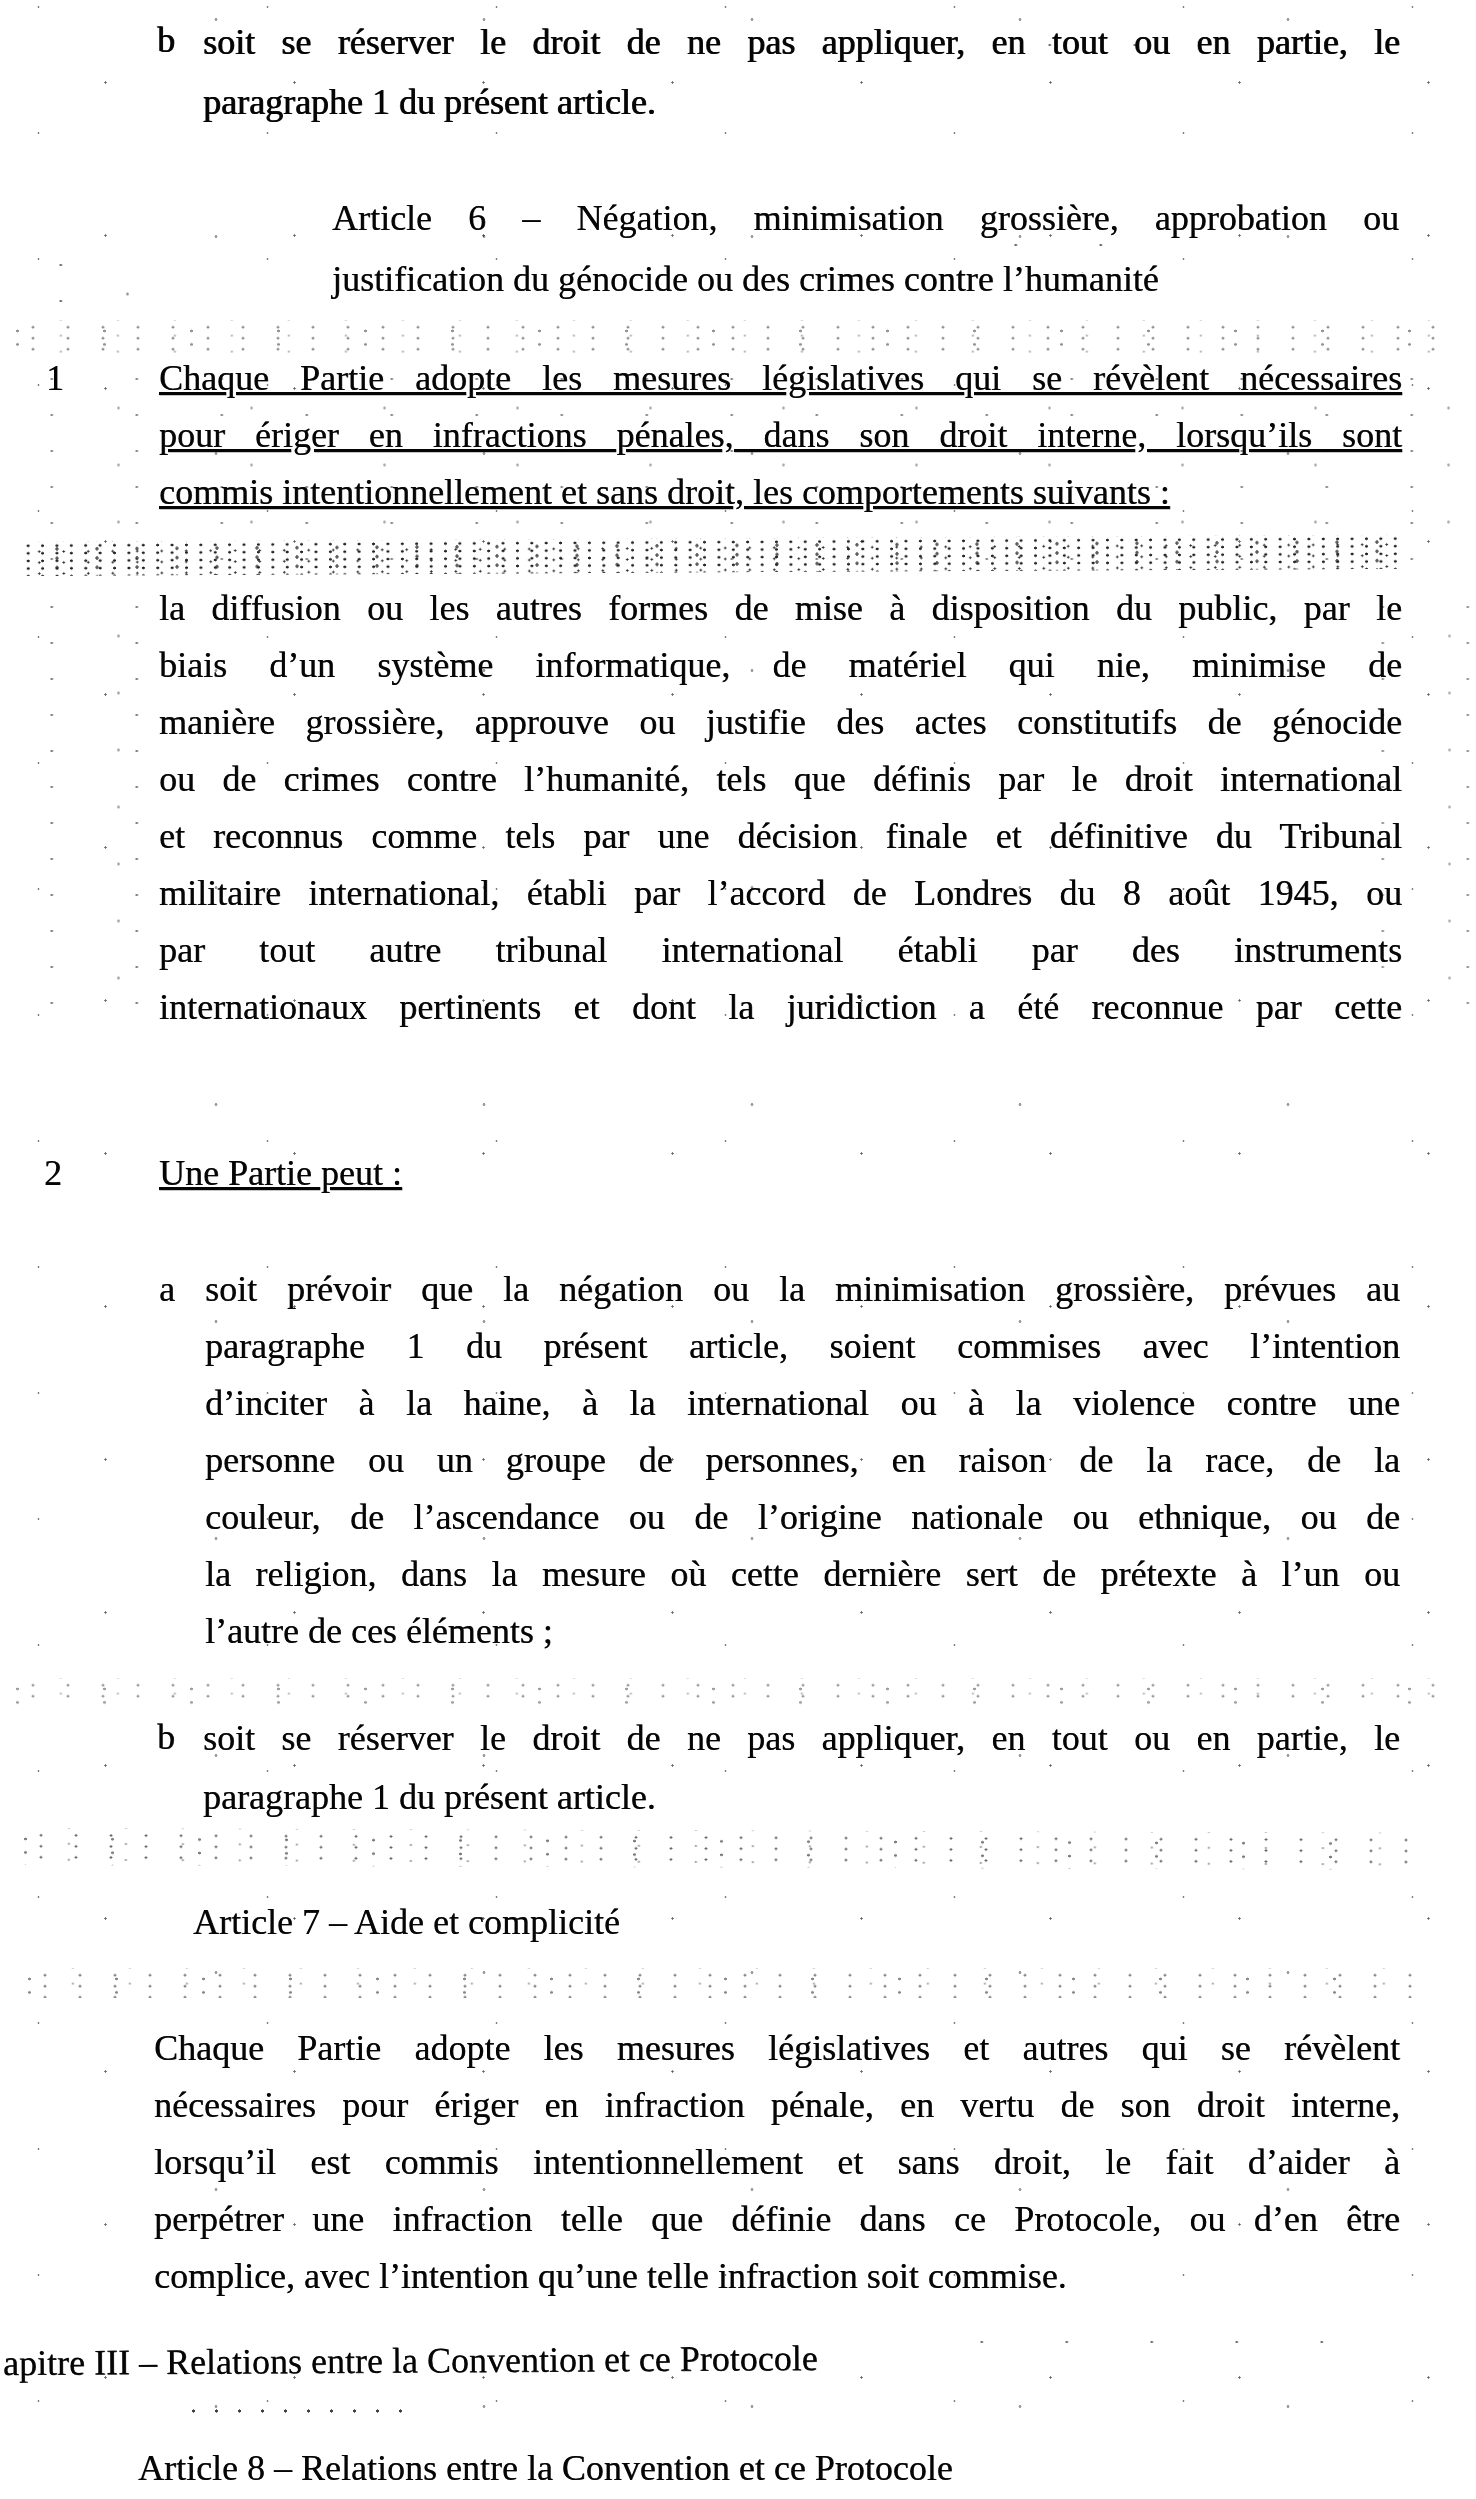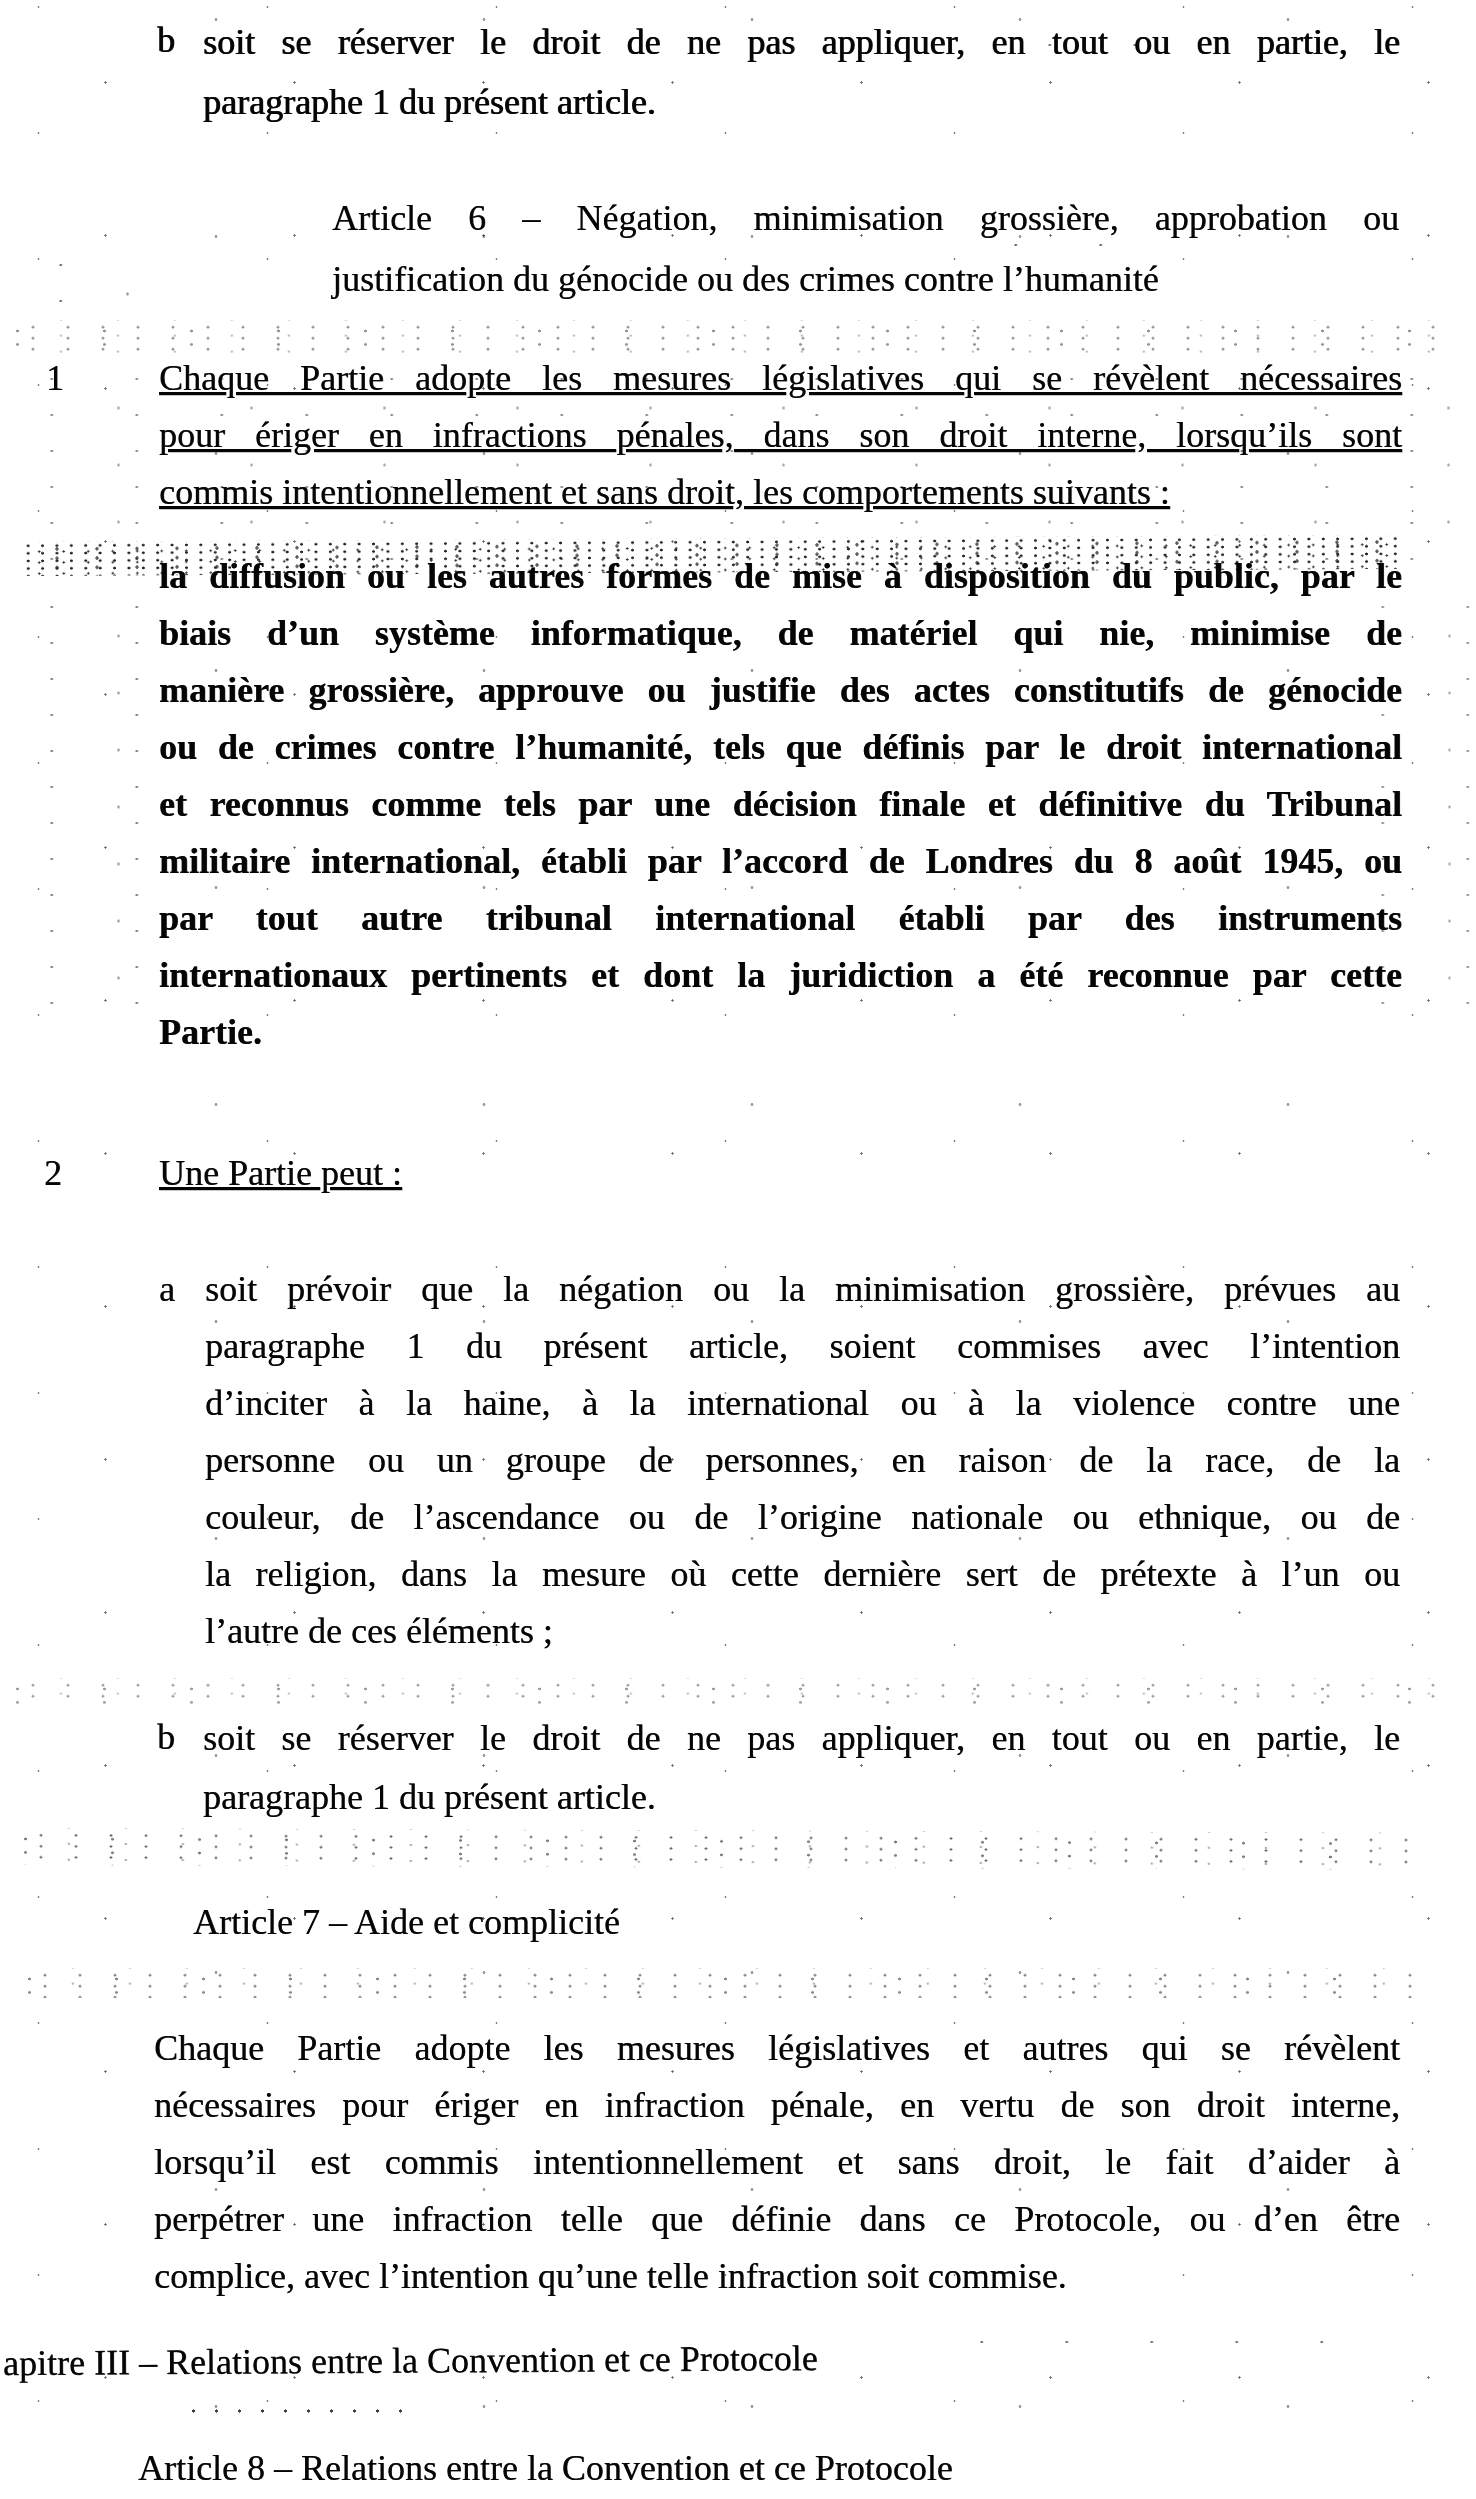"la diffusion ou les autres" div.block { font-weight: bold -> none; top: 548px -> 580px }
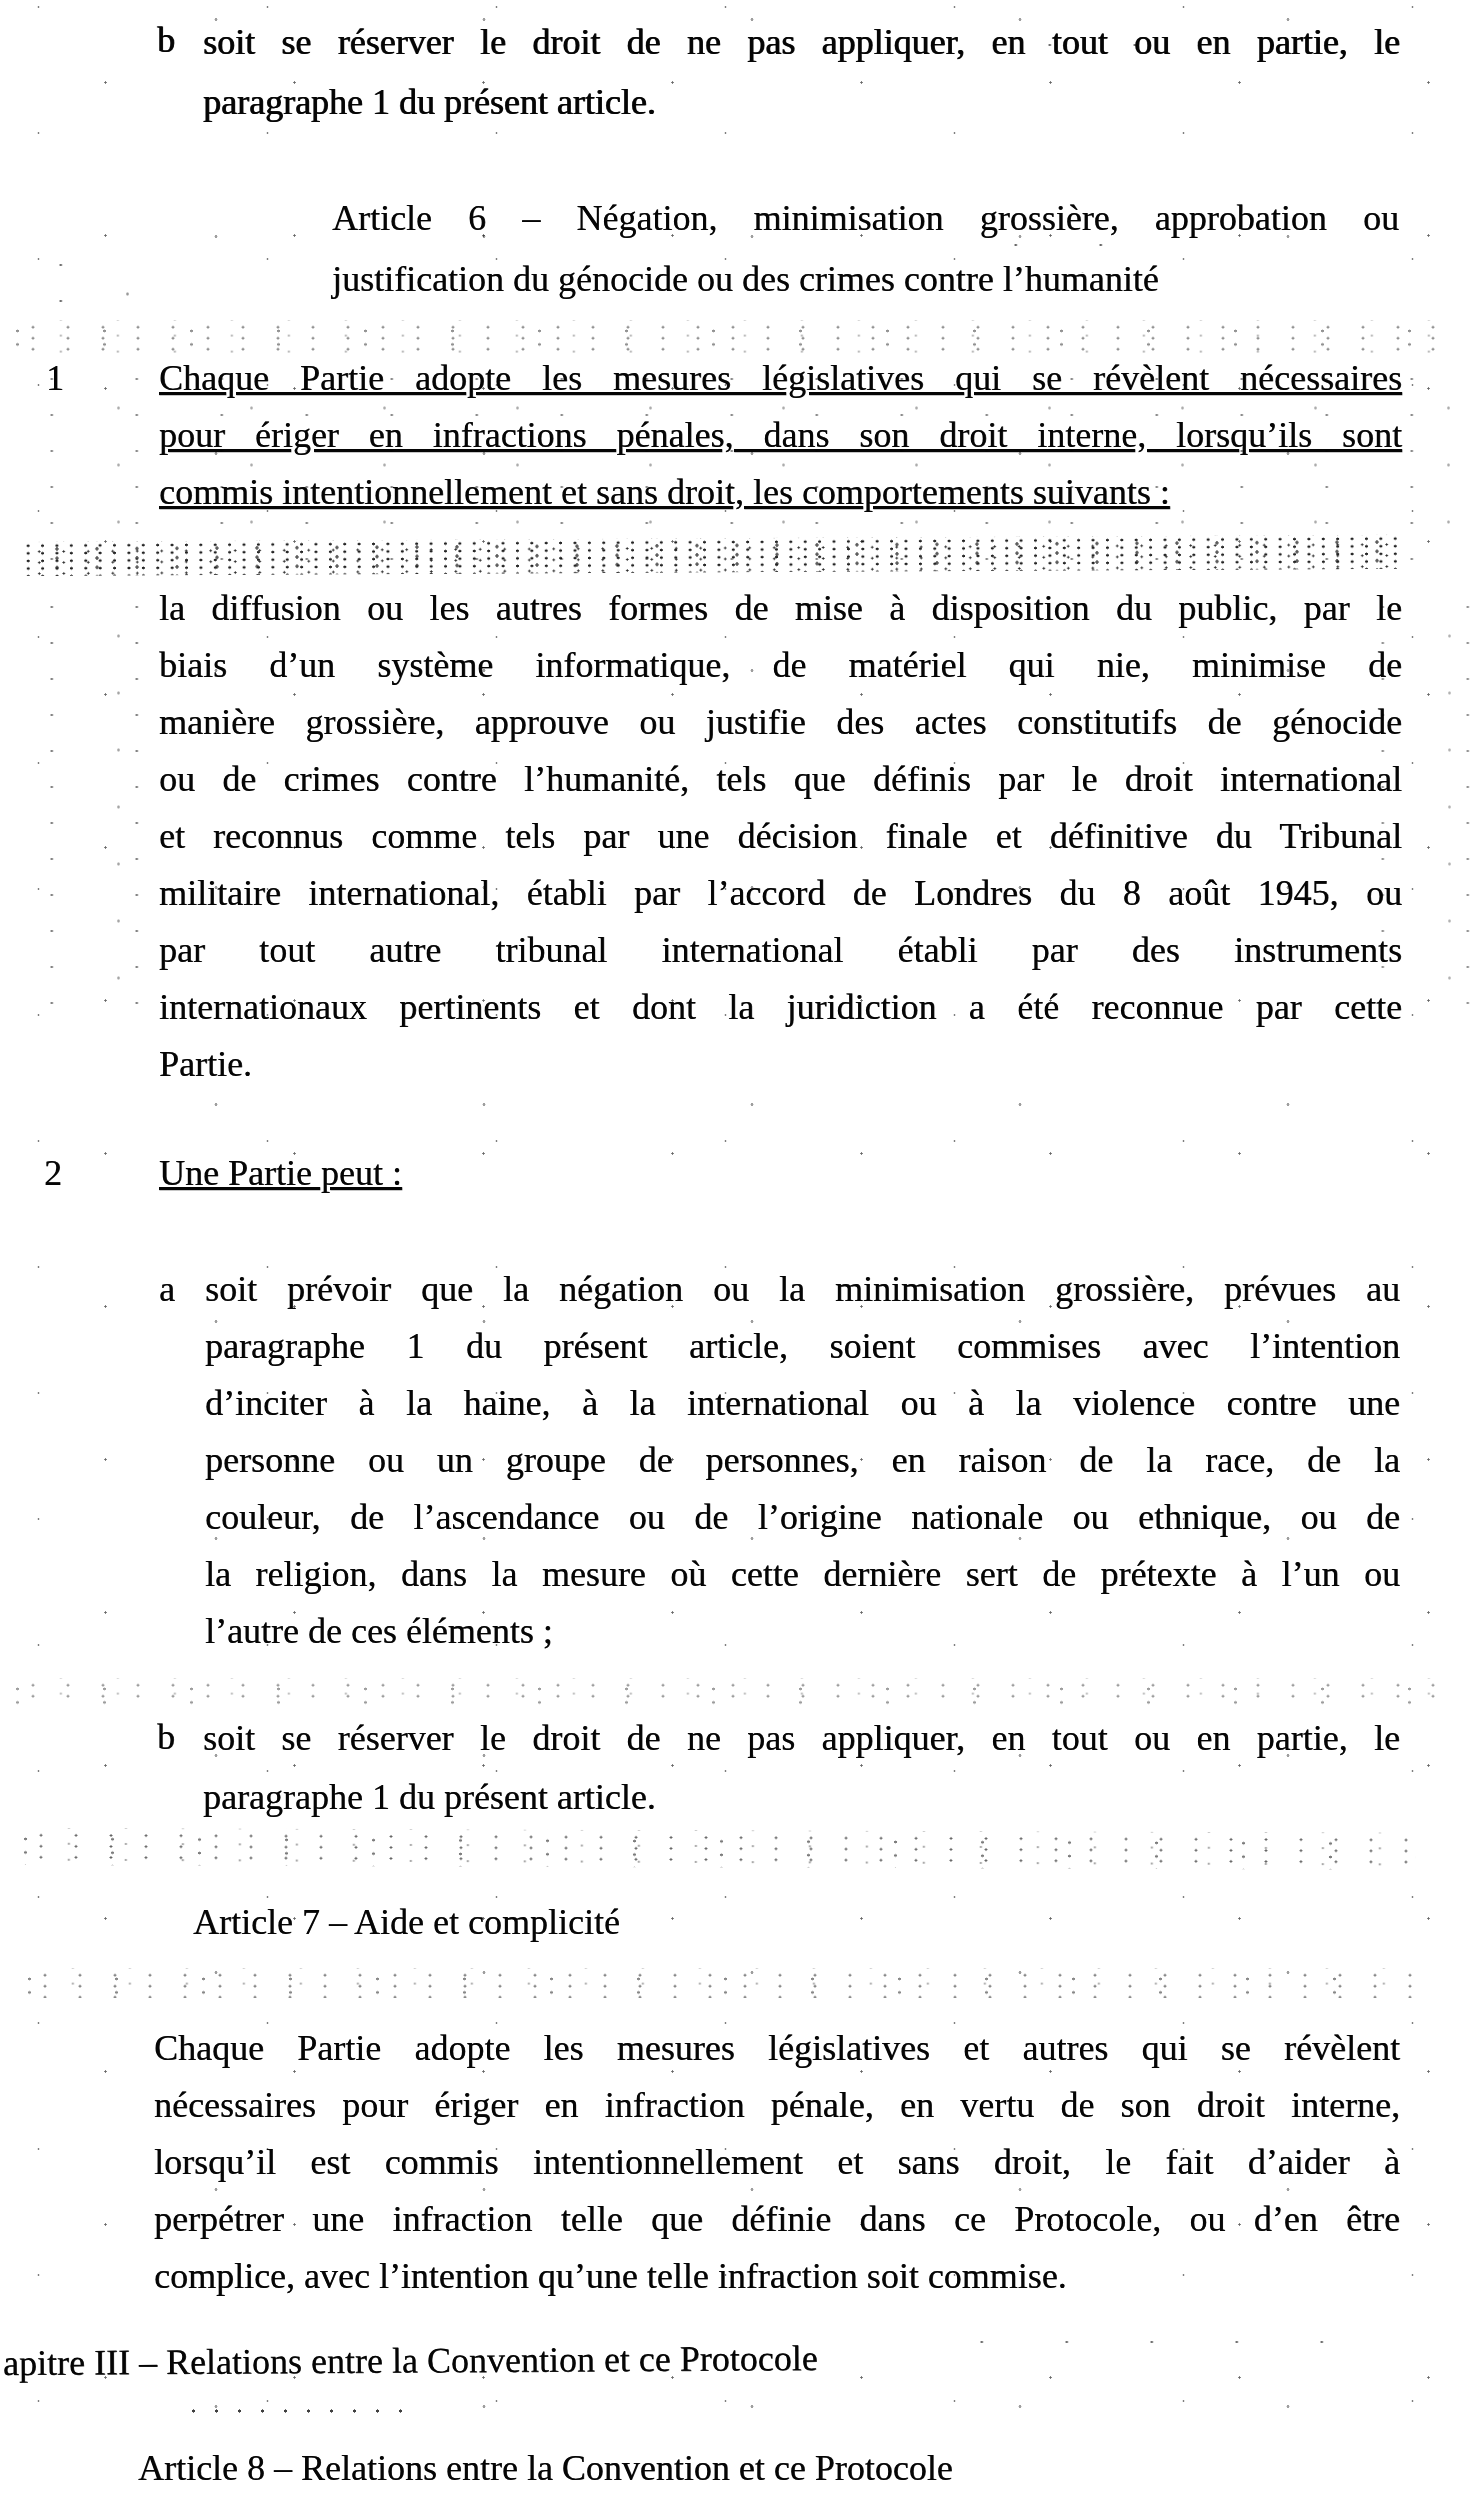"Partie." div.tline { html: <div>Partie.</div> -> none }
